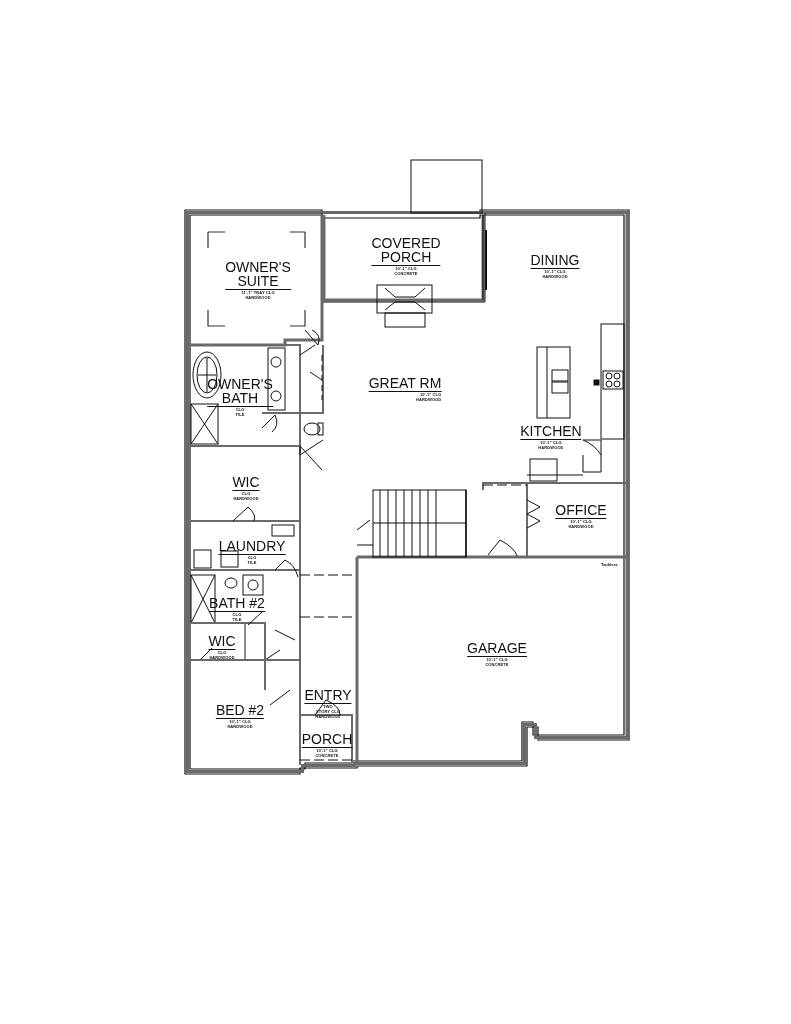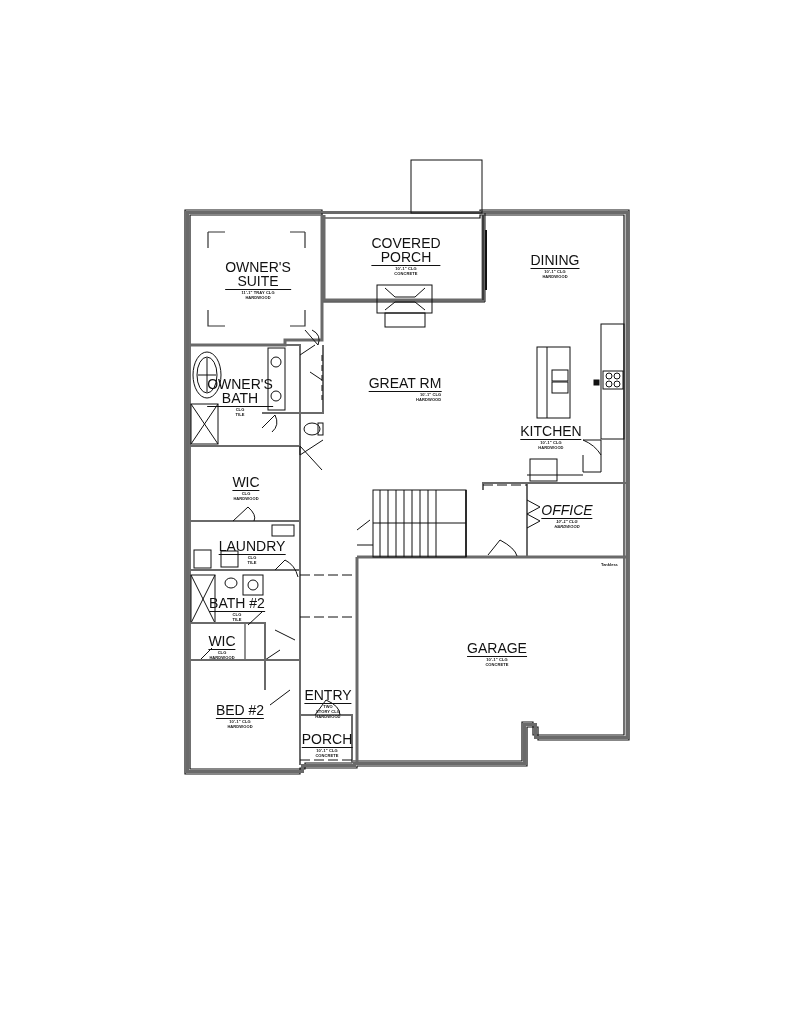"OFFICE" div.lbl { font-style: italic -> none; left: 567px -> 581px }
